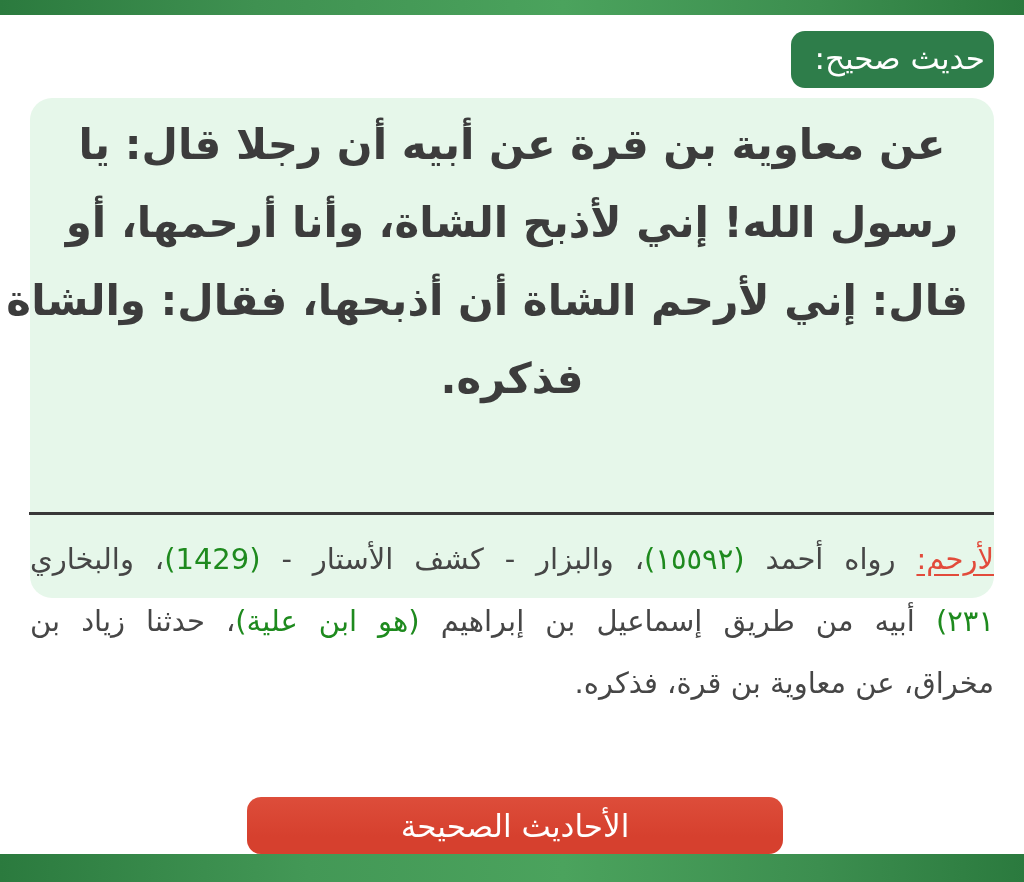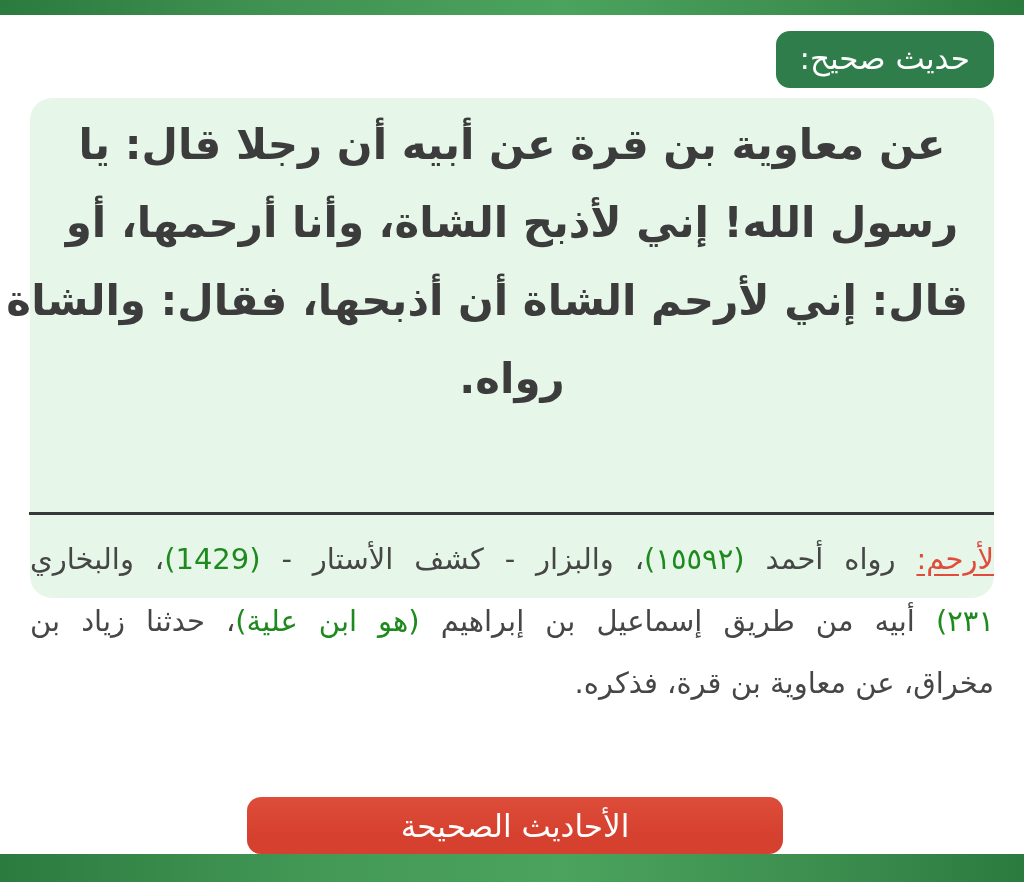"حديث صحيح:" .hadith-badge { padding: 0 24px 4px 24px -> 0 9px 4px 24px }
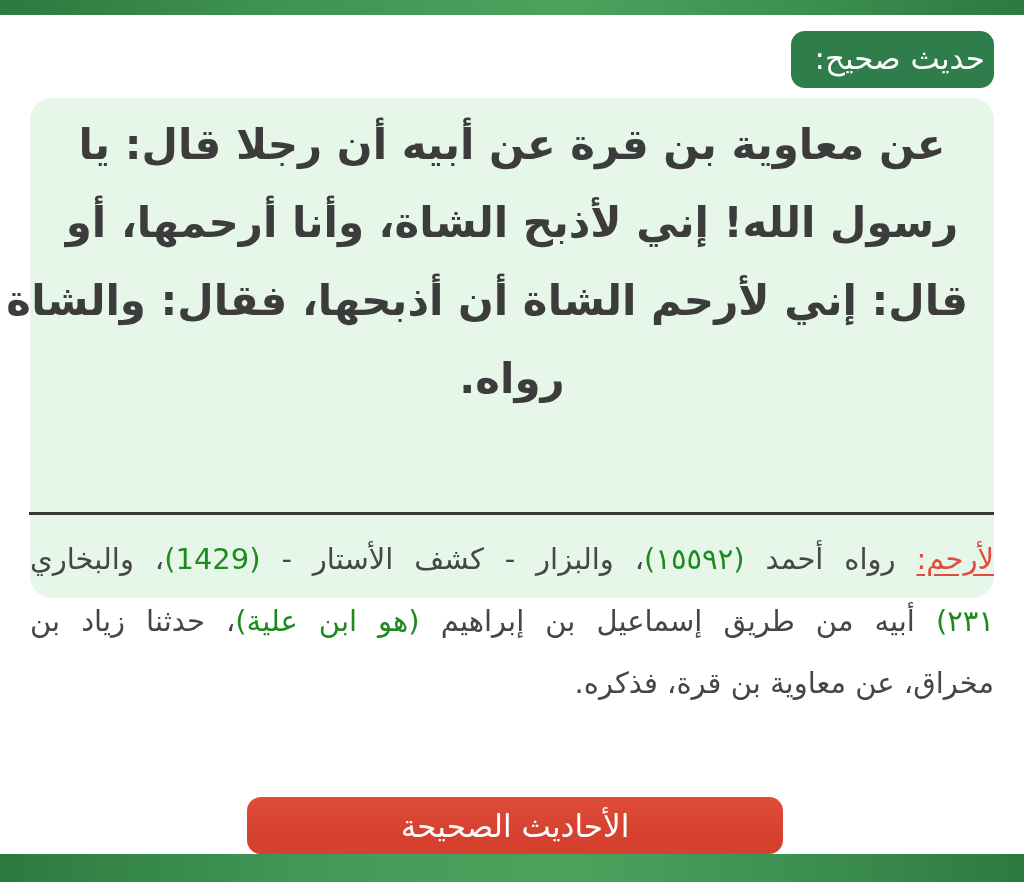"رواه." div.hadith-line { text: رواه -> فذكره }
